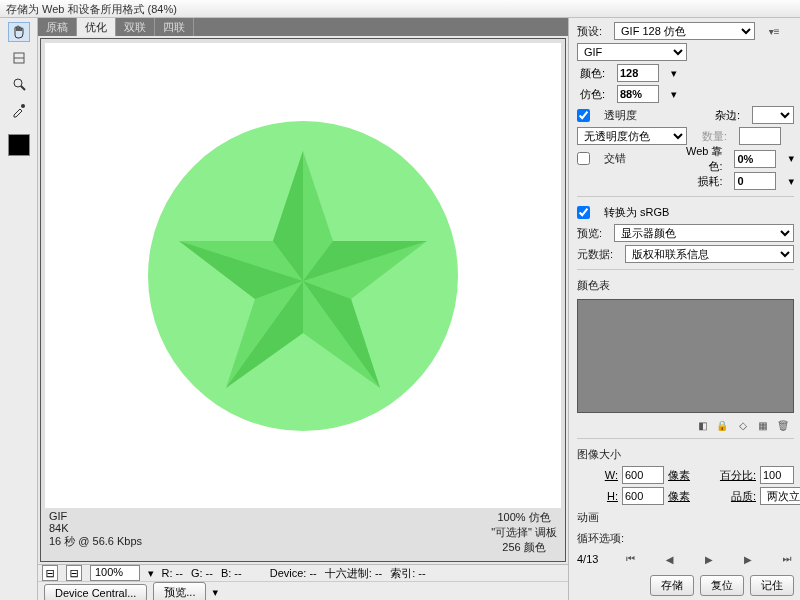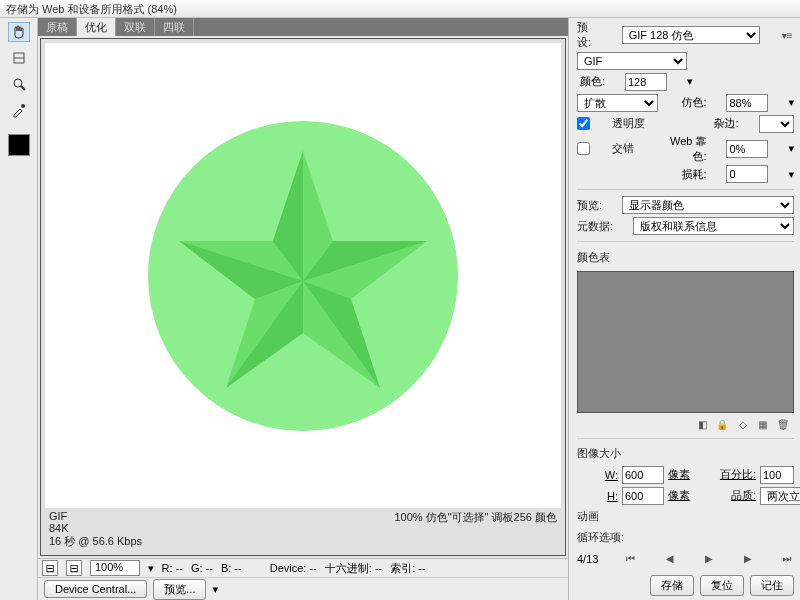"预设:" .row { gap: 20px -> 12px }
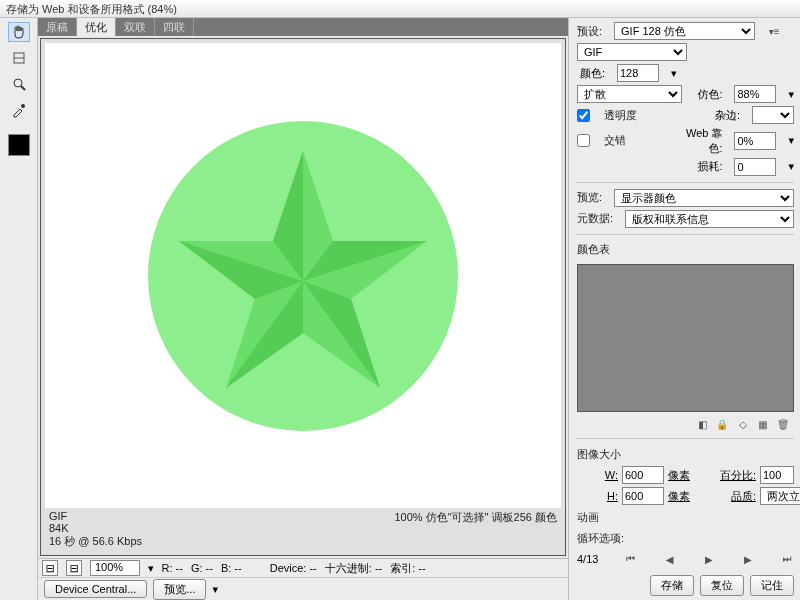"128" .num { font-weight: none -> bold }
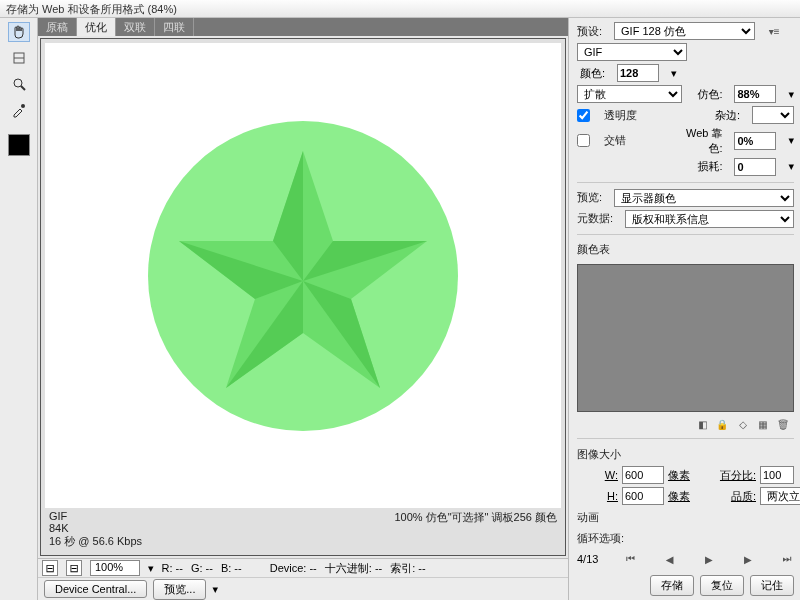"扩散" select.sel-med { html: <select><option>扩散</option></select> -> none }
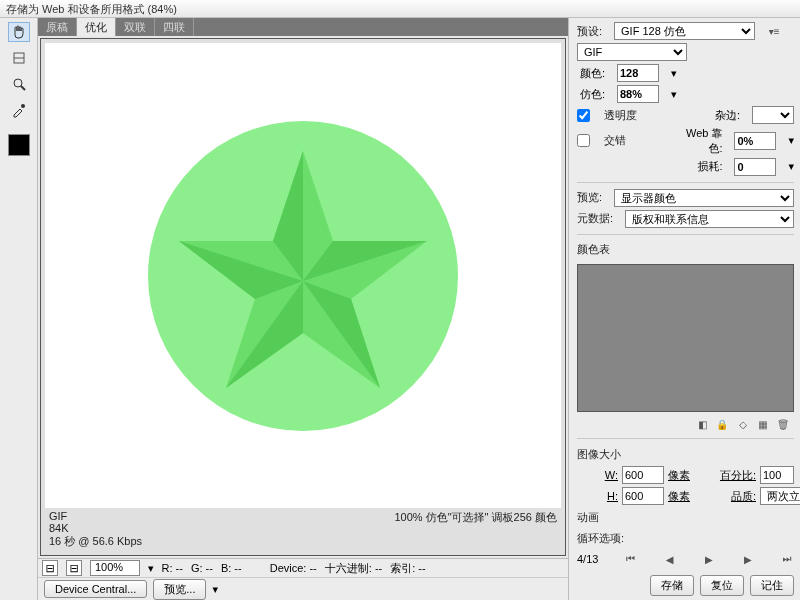"无透明度仿色" div.row { html: none -> <div> <select><option>无透明度仿色</option></select> <span>数量:</span> <input> </div> }
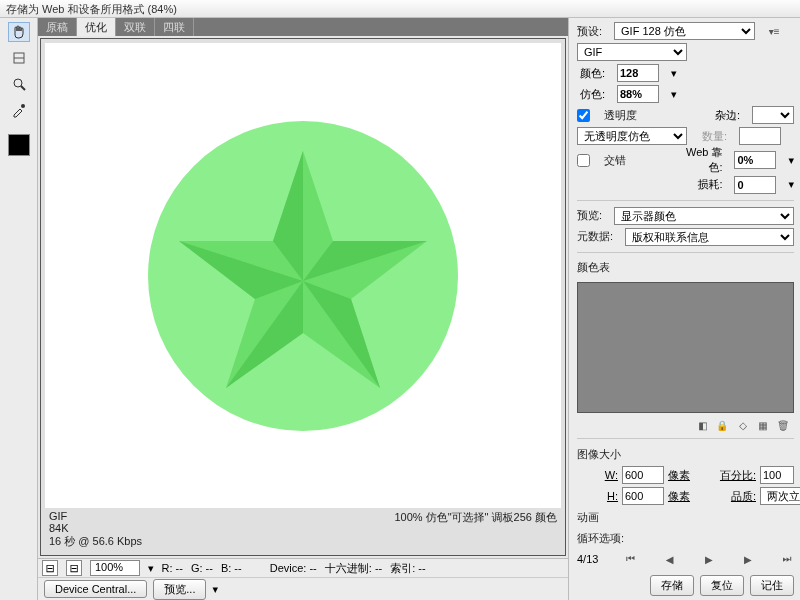"转换为 sRGB" div.row { html: none -> <div> <input> <span>转换为 sRGB</span> </div> }
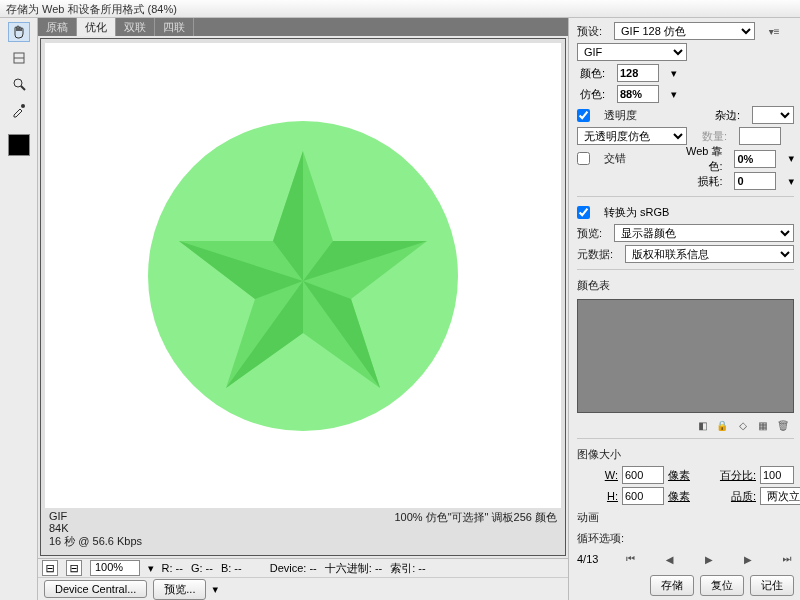"100% 仿色" .info .right { flex-direction: row -> column }
